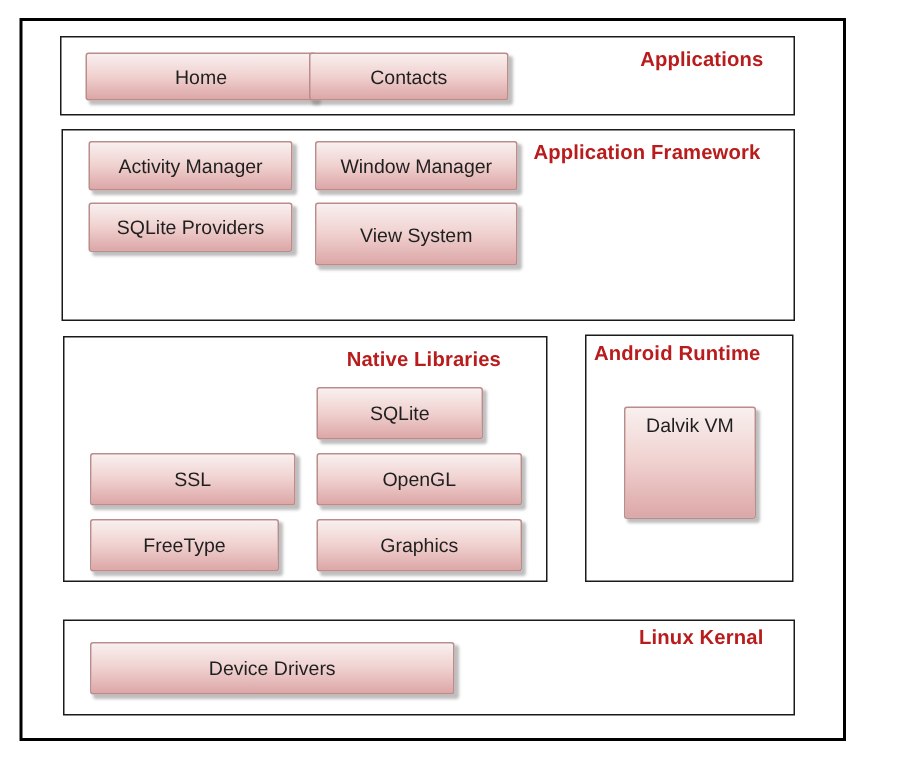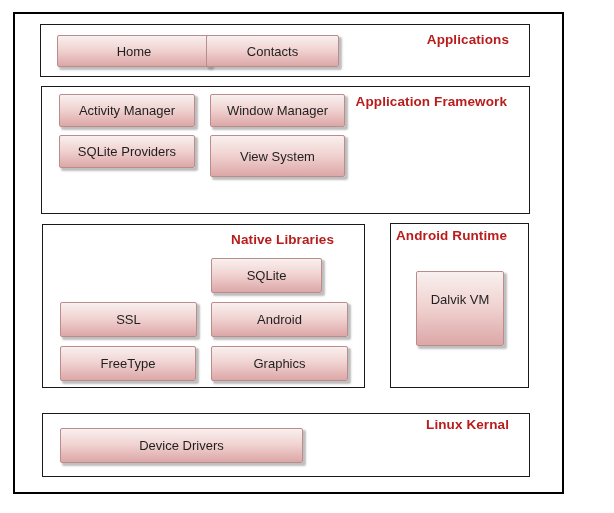"Dalvik VM" .btn.tall { padding-top: 20px -> 4px }
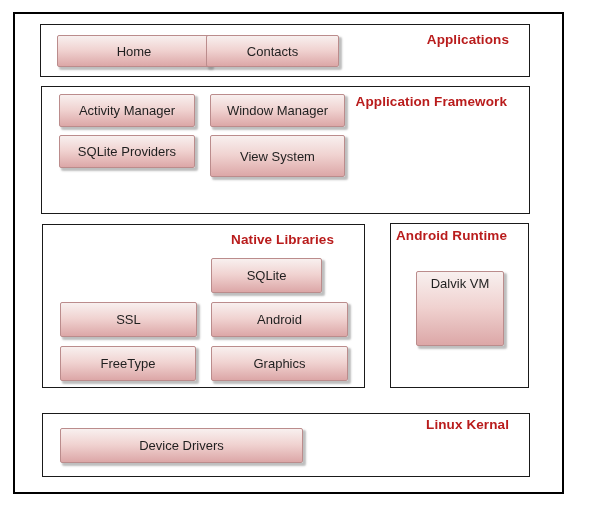"Android" div.btn { text: Android -> OpenGL }
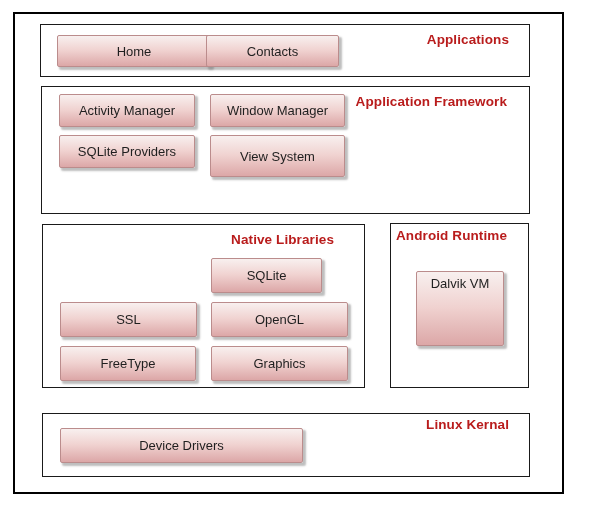"FreeType" div.btn { width: 136px -> 126px }
